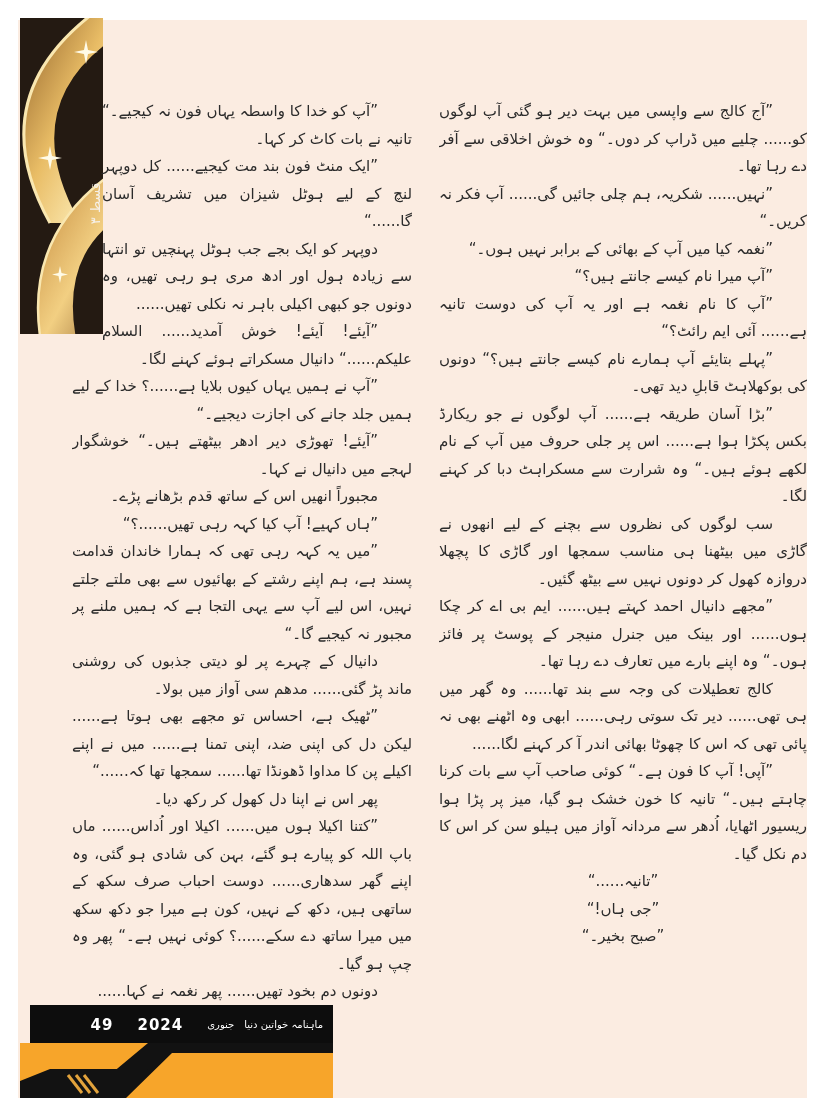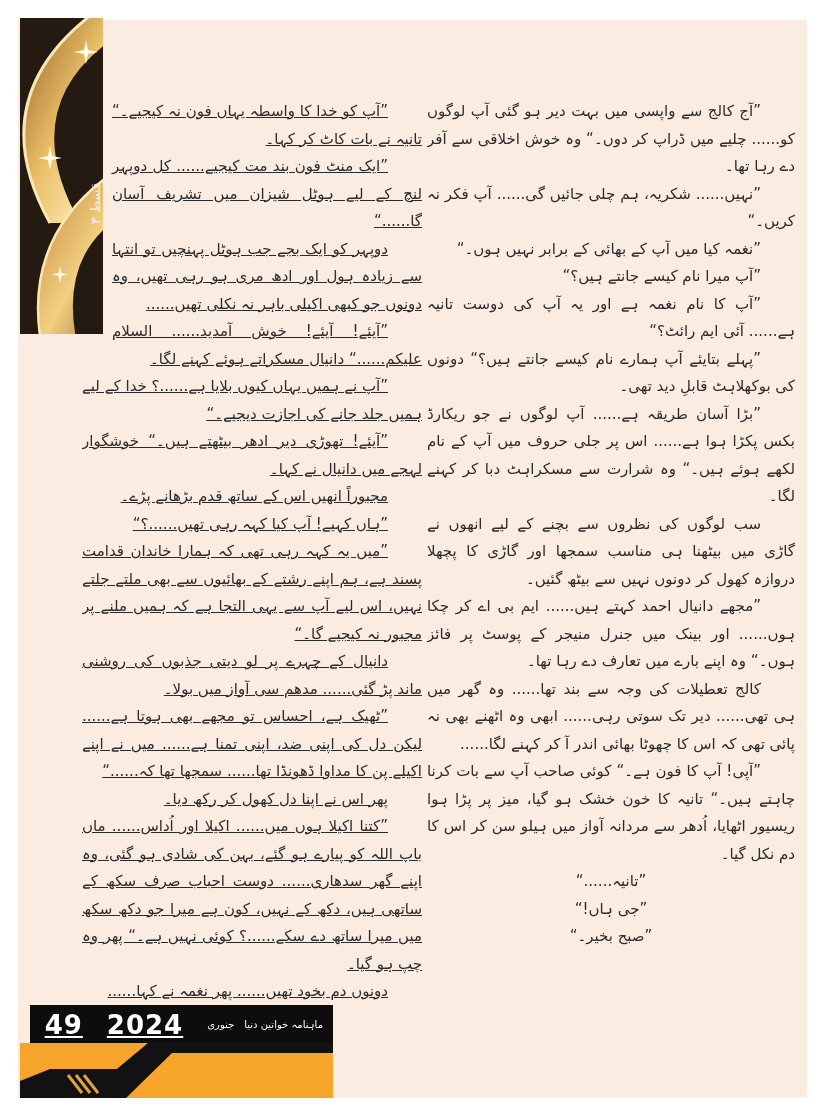"”آپ کو خدا کا واسطہ" .col-left { left: 64px -> 54px; text-decoration: underline -> none }
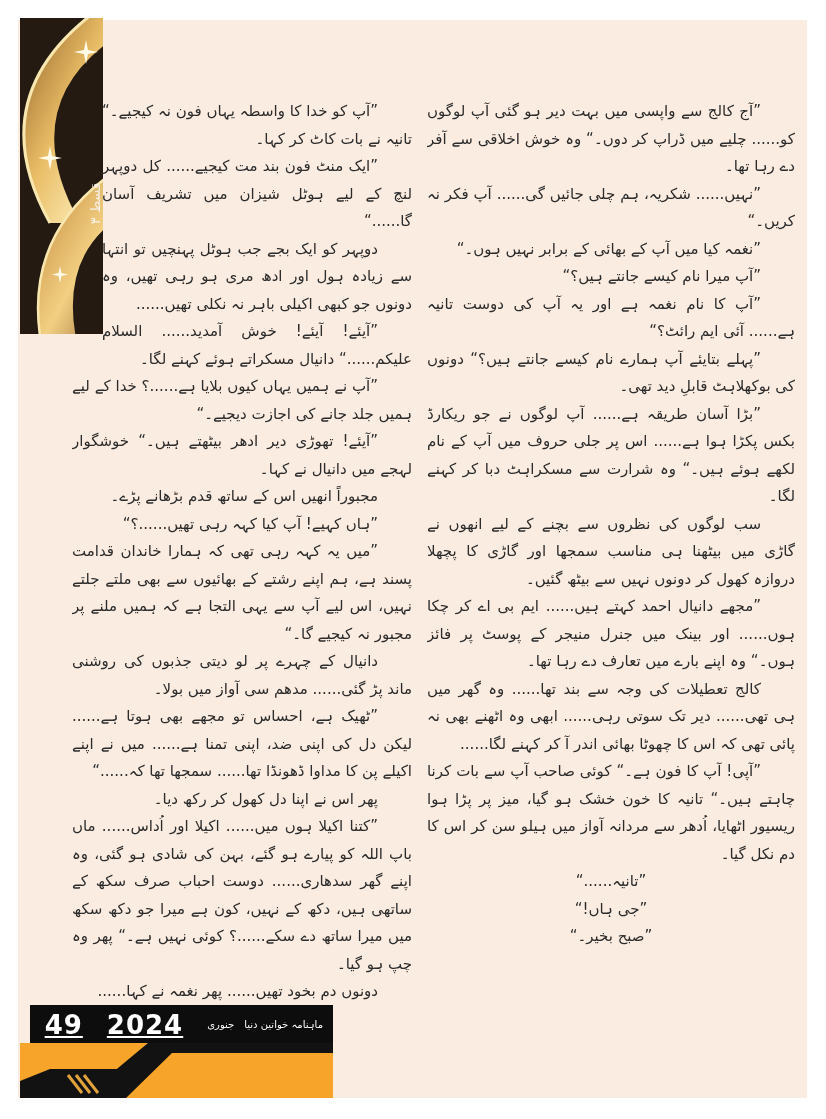"”آج کالج سے واپسی میں" .col-right { left: 409px -> 421px }
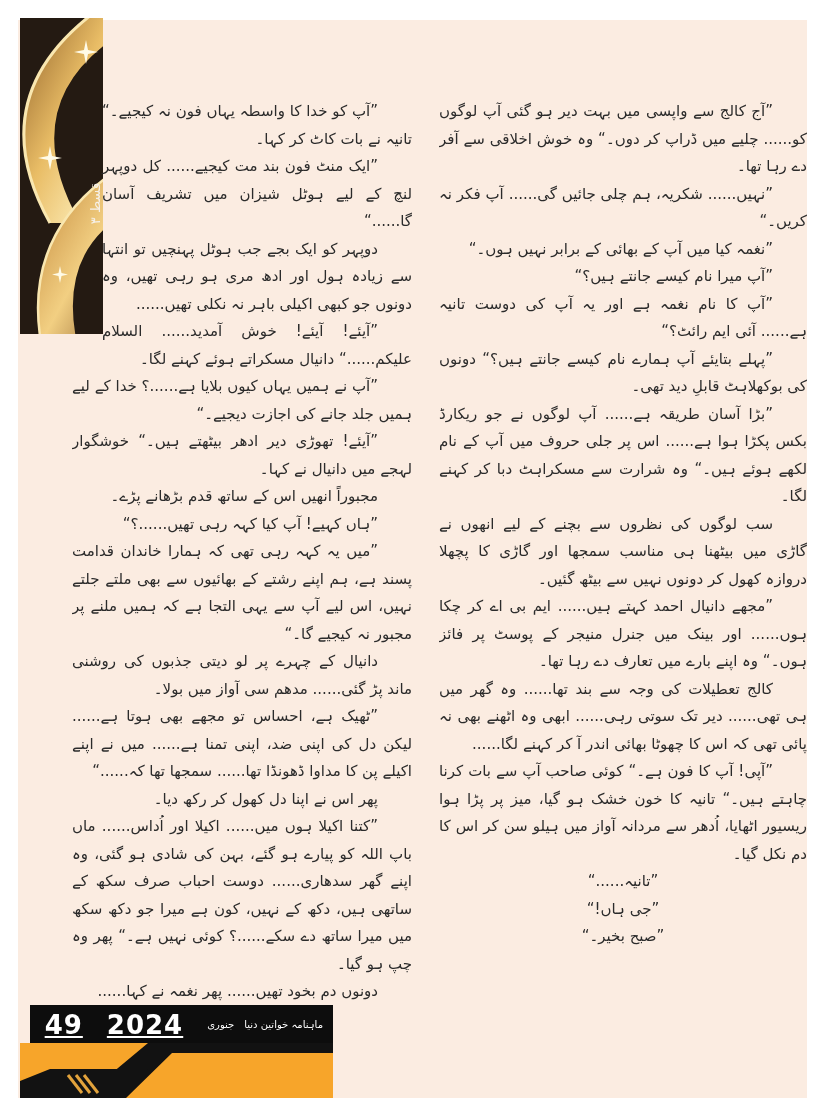"49" .footer-bar .num { font-size: 26px -> 15px; text-decoration: underline -> none }
